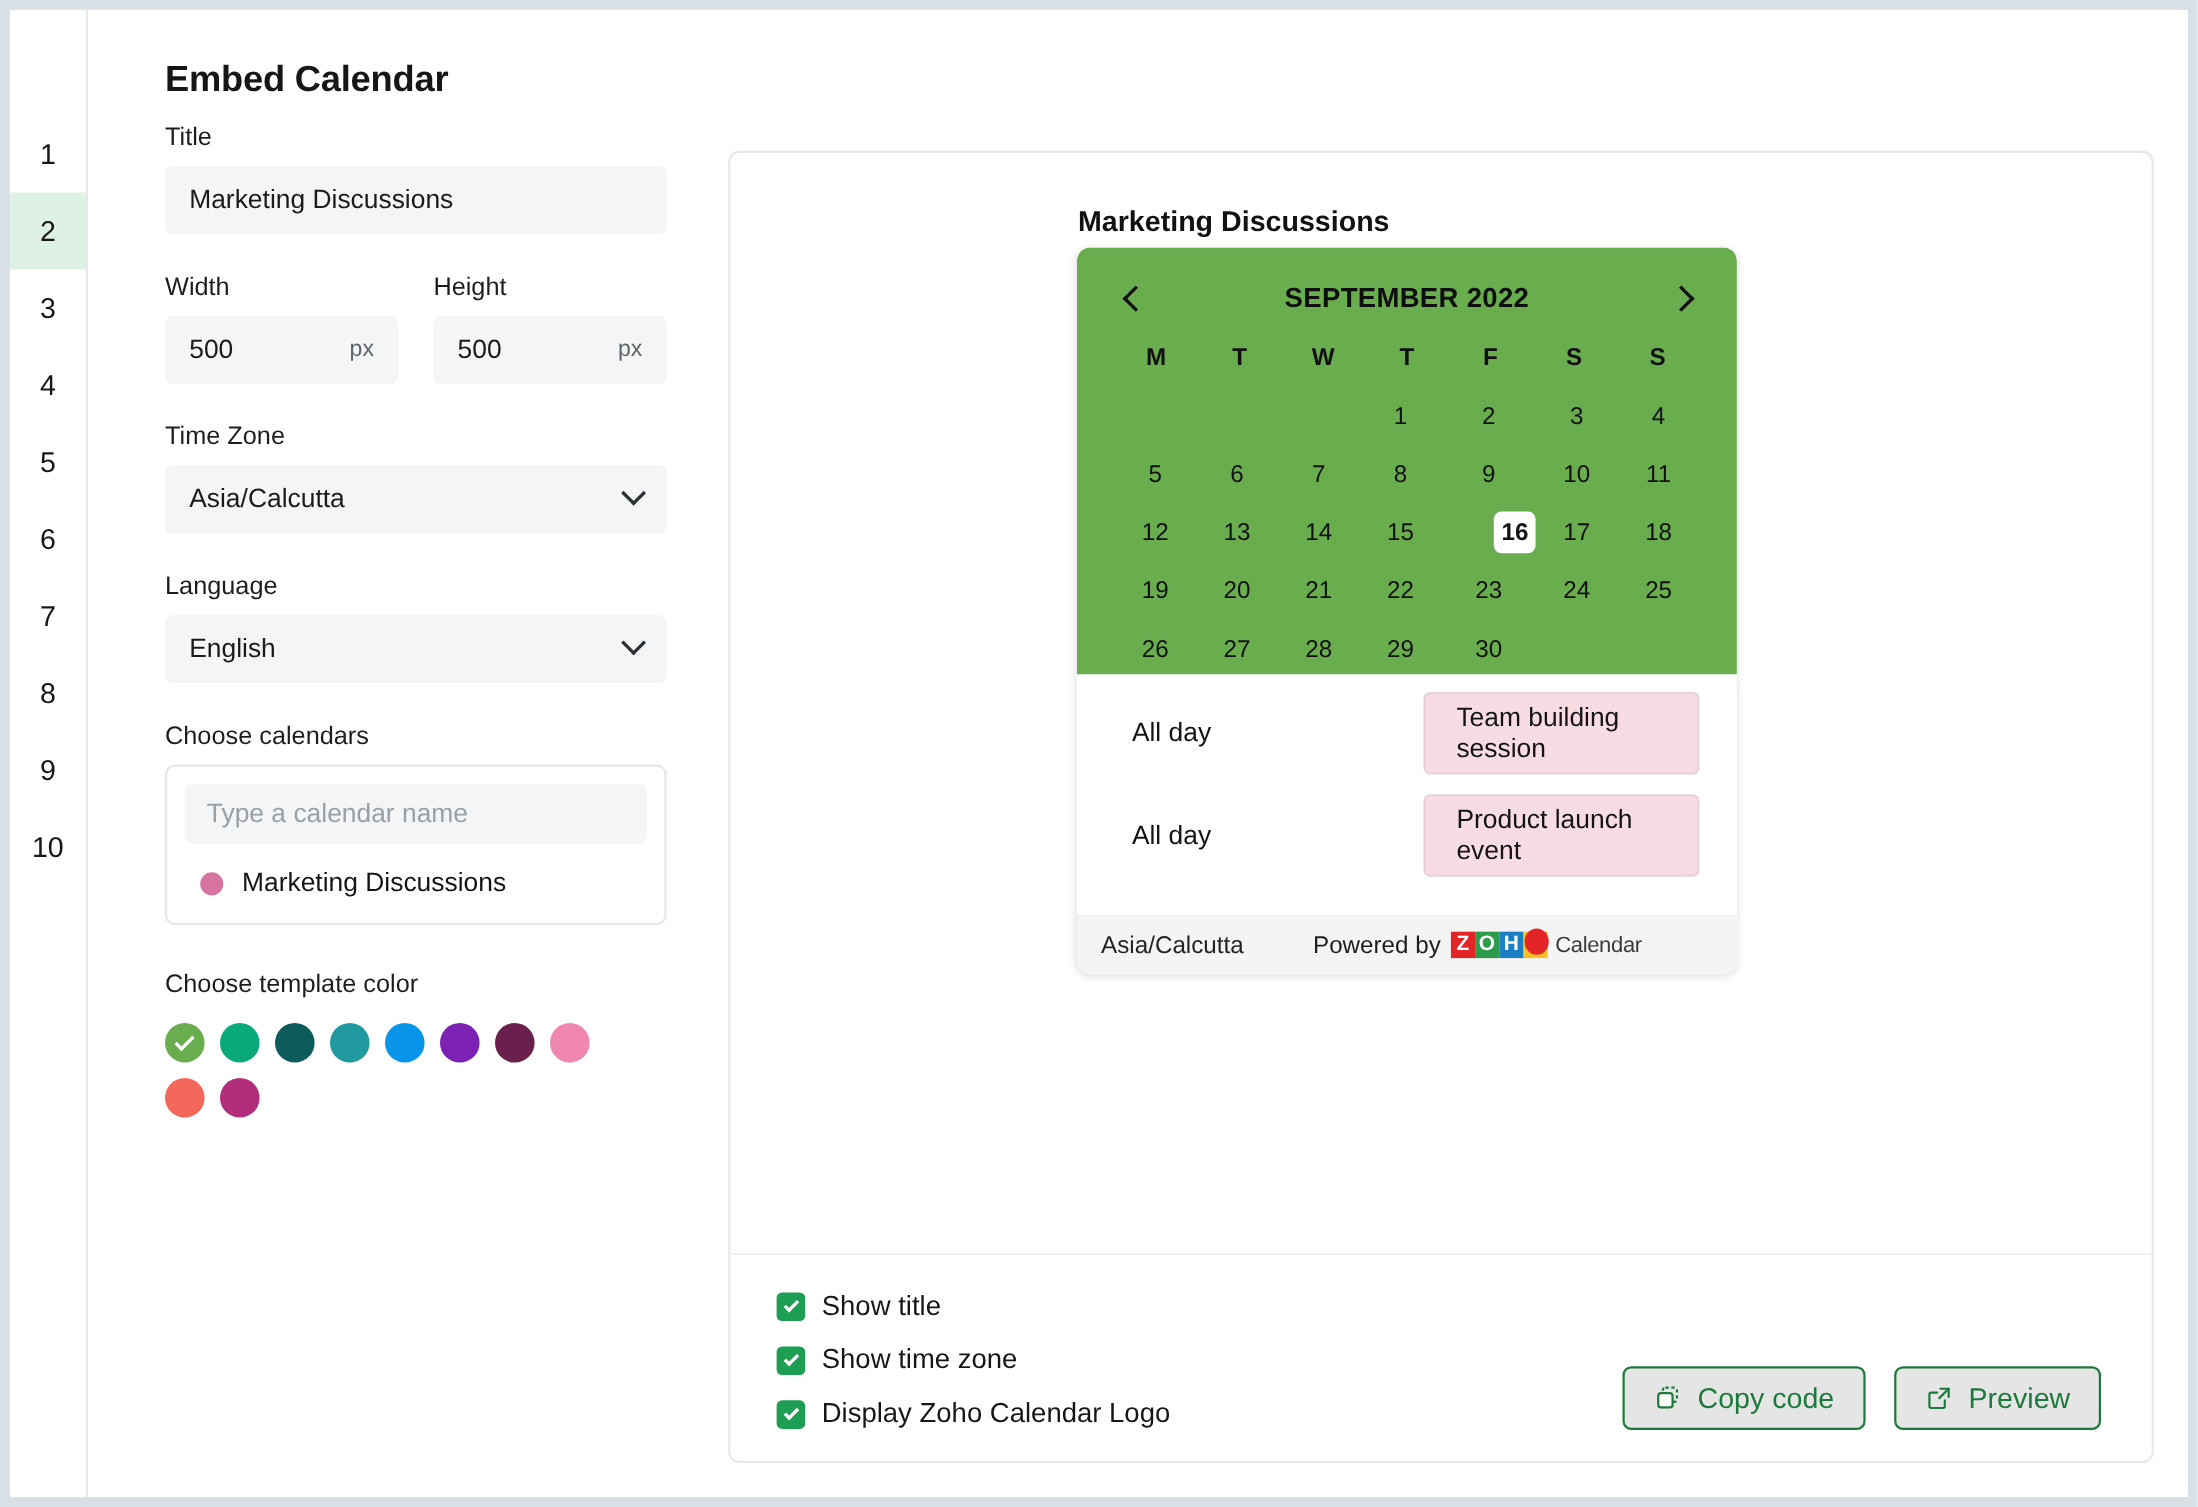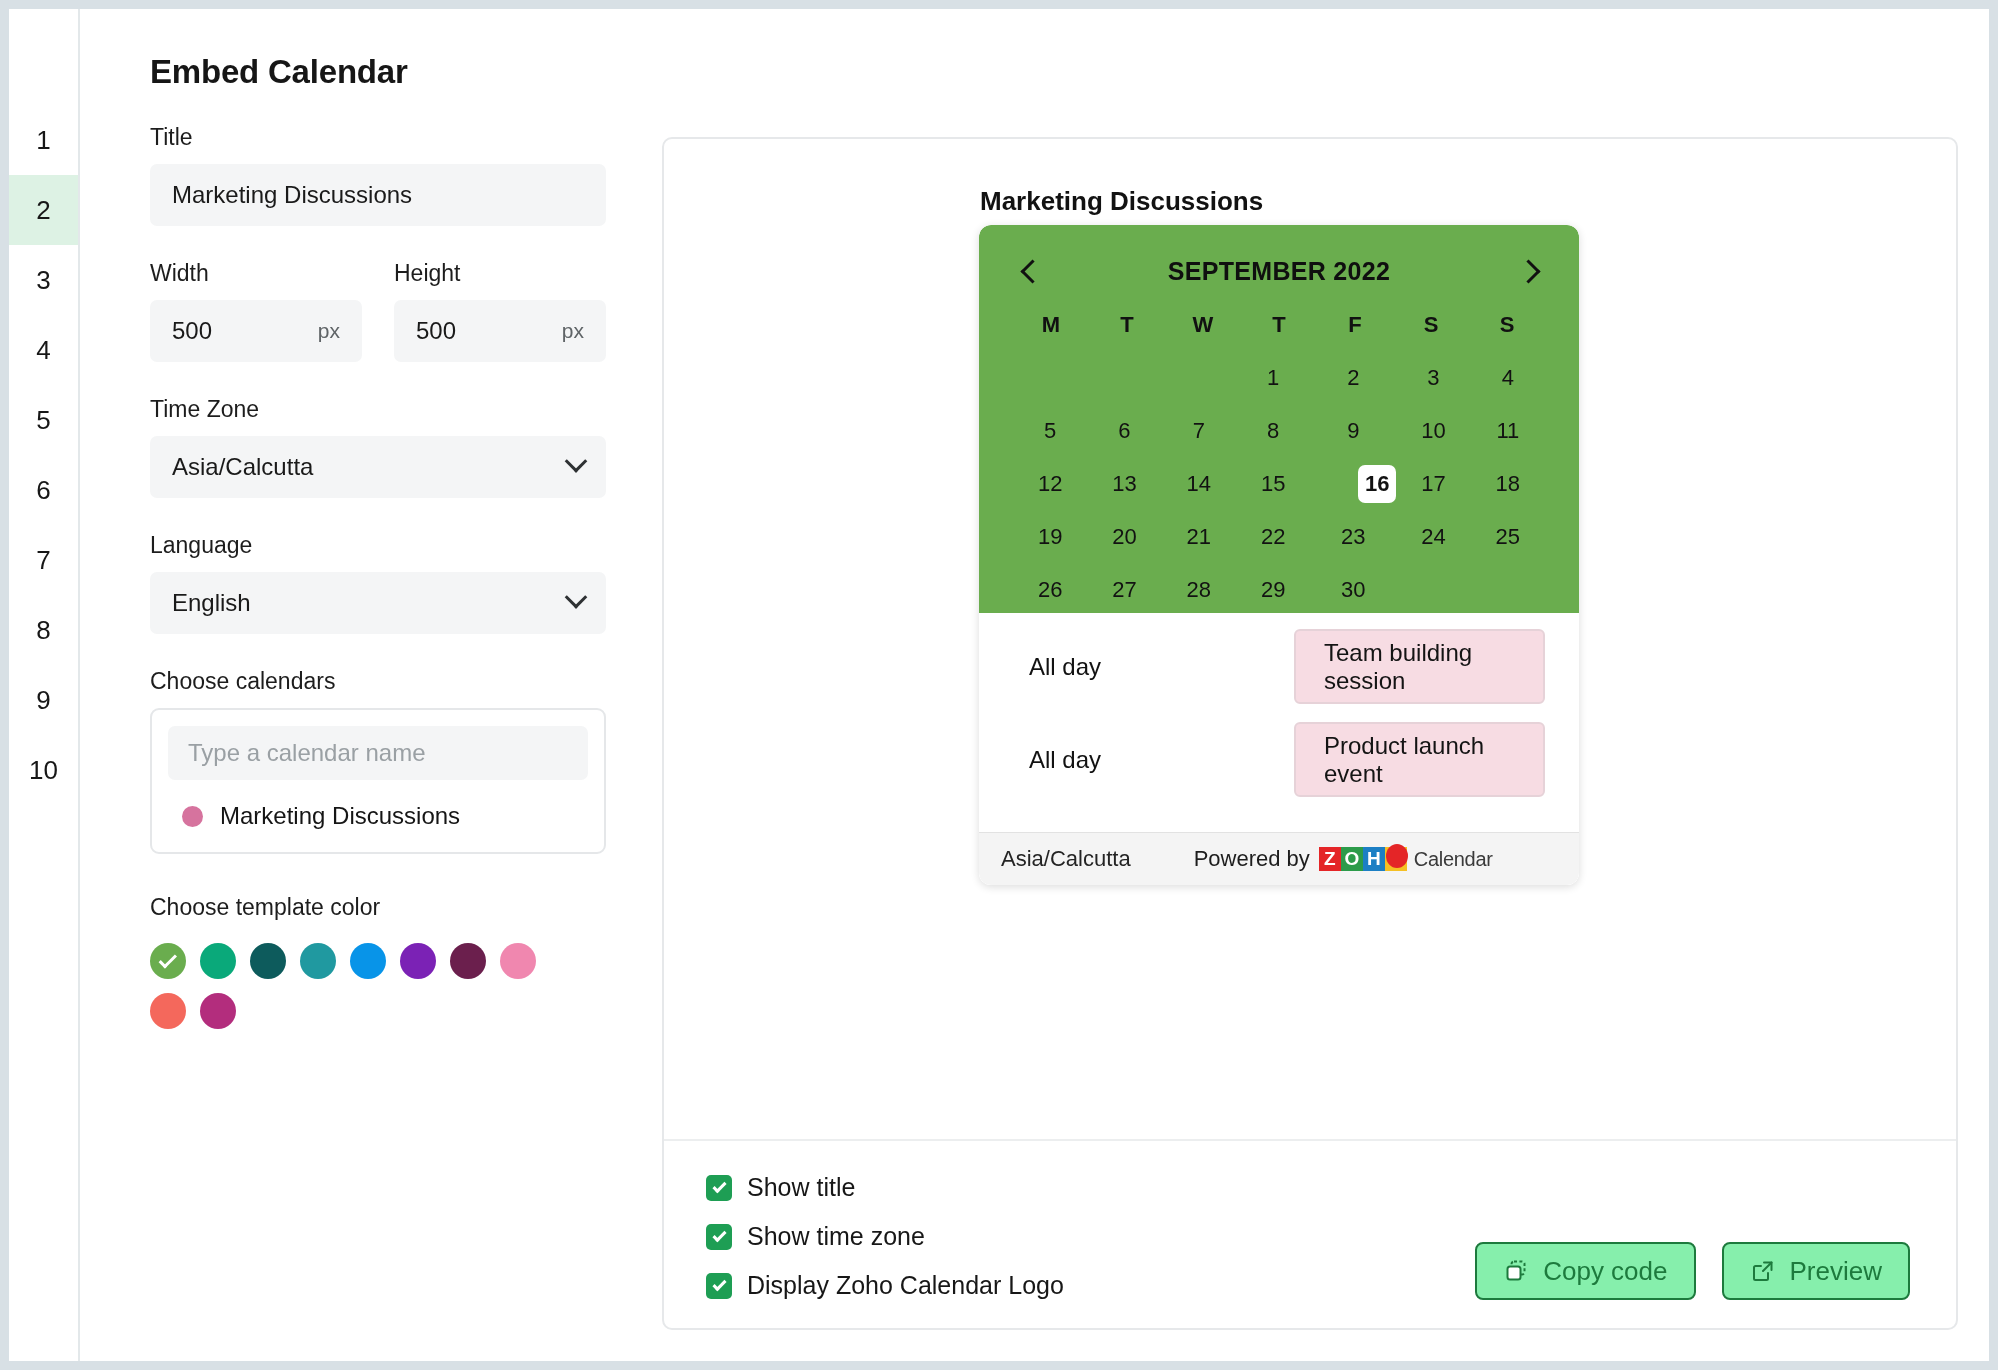"Embed Calendar" #page-title { margin-bottom: 33px -> 20px }
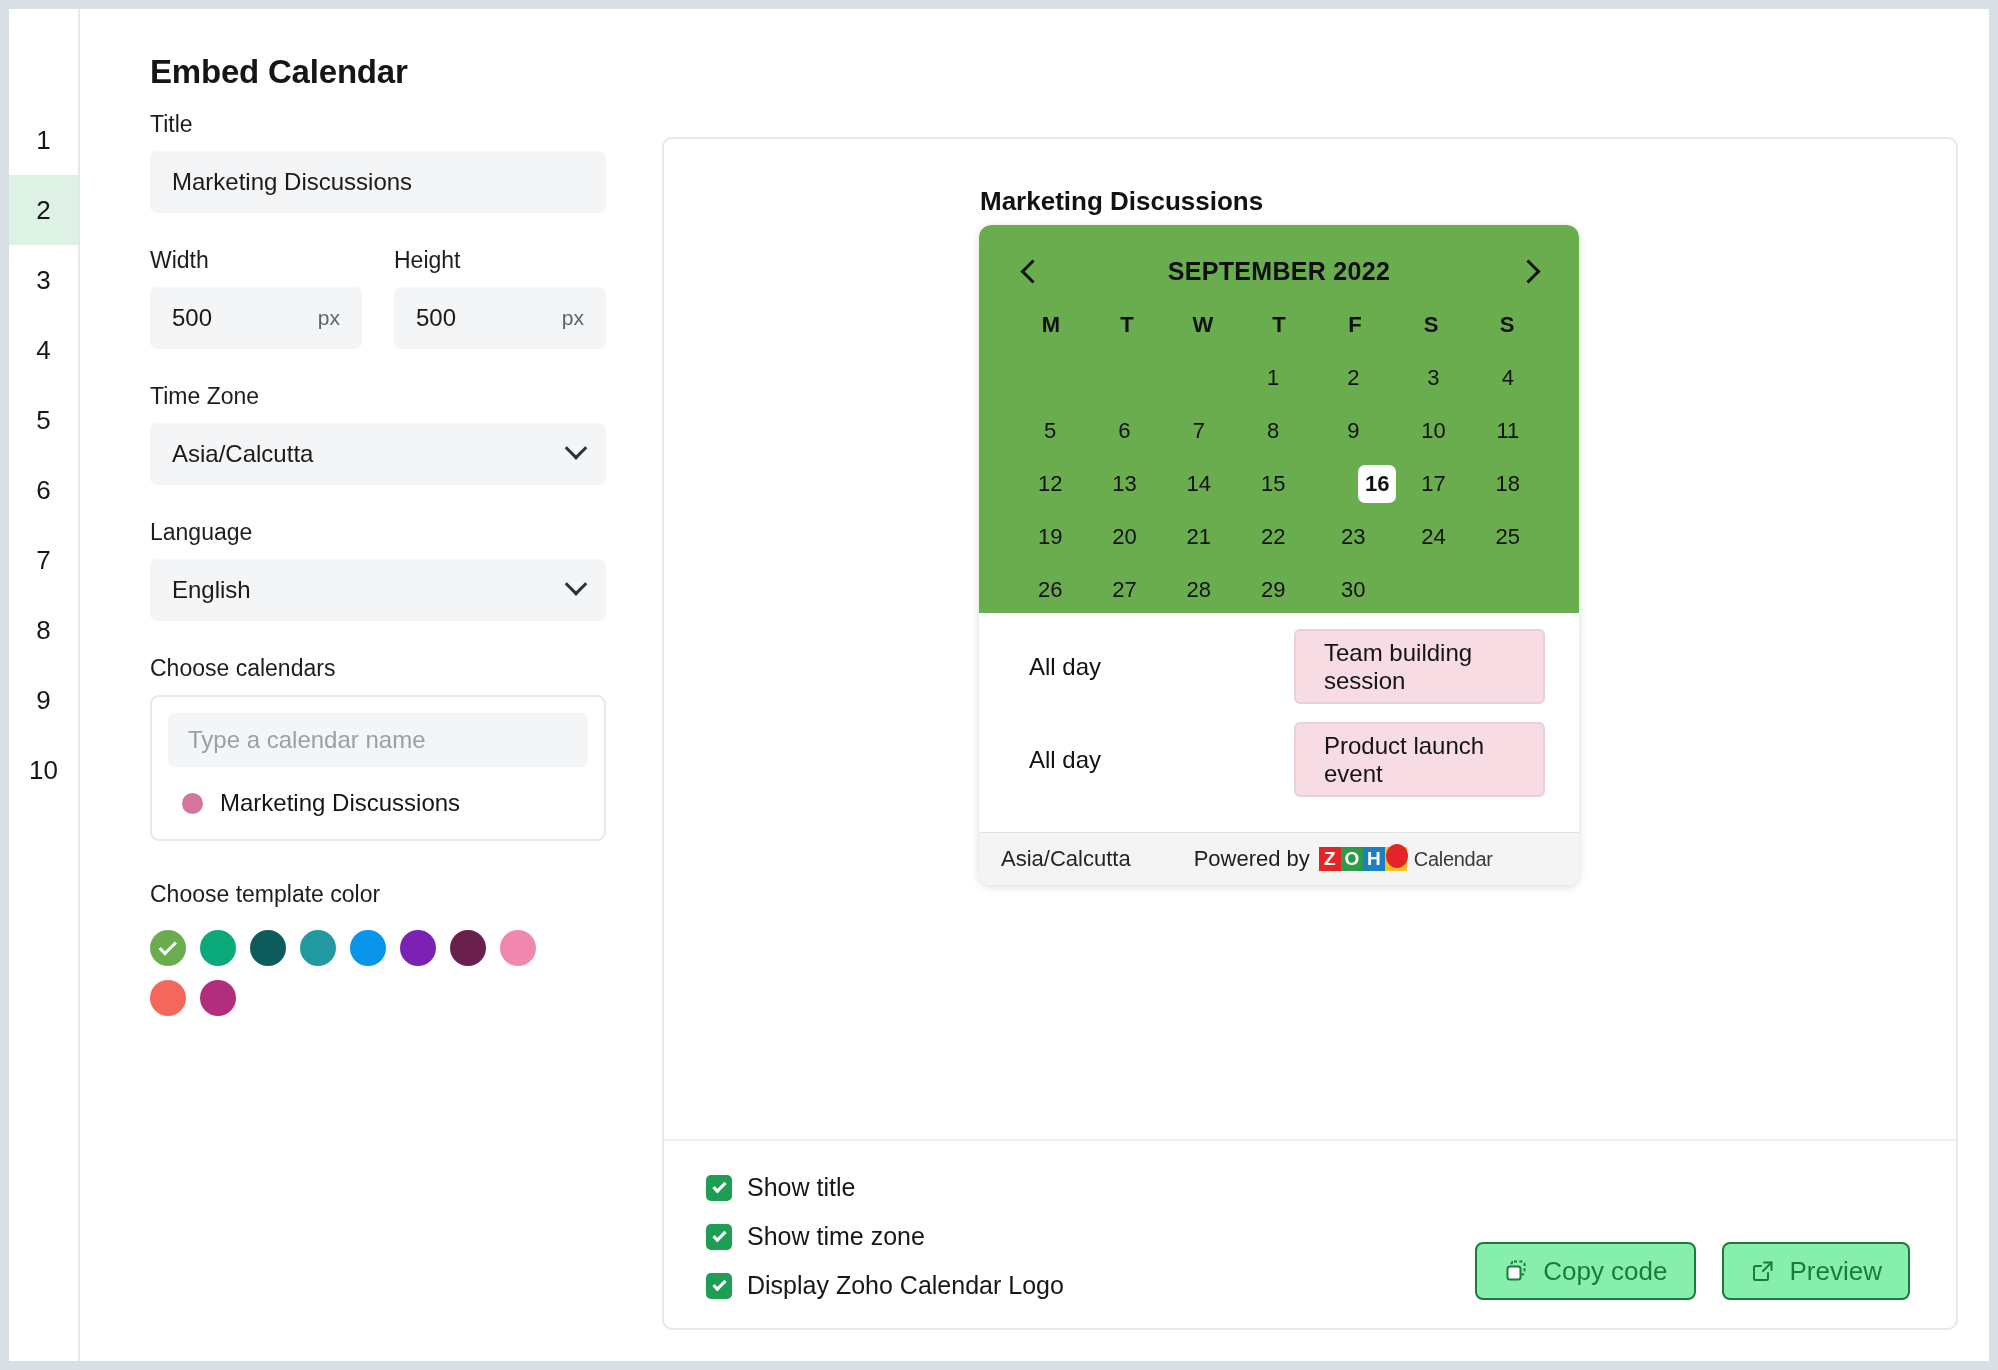"Copy code" .action-btn { background: #86efac -> #e5e5e5 }
